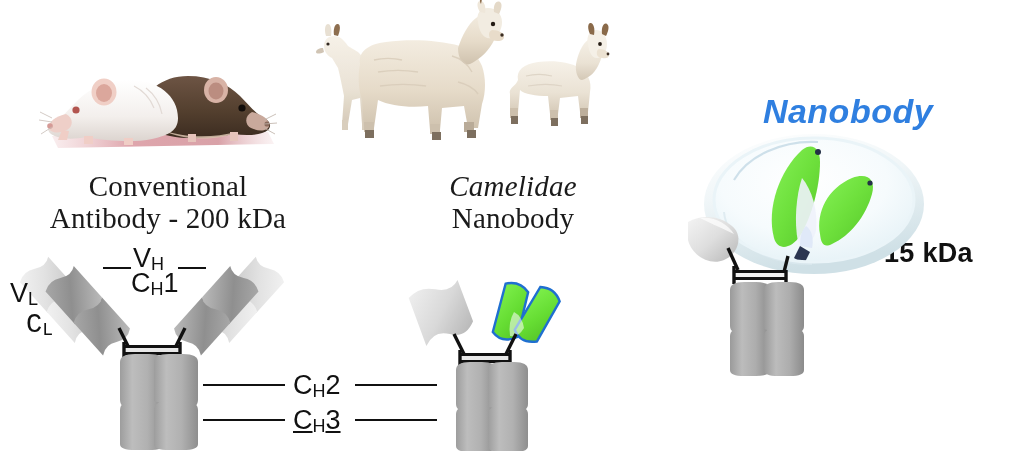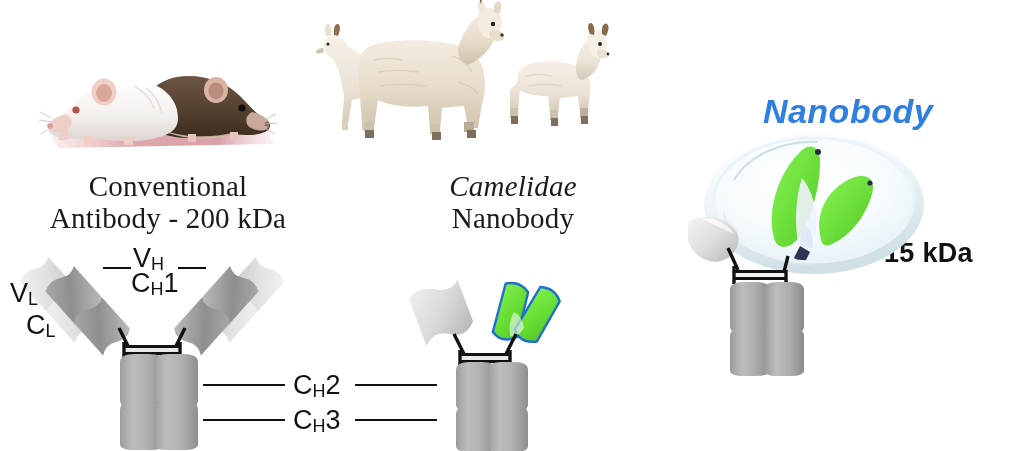"CL" #lbl-cl { font-family: none -> Liberation Mono, monospace }
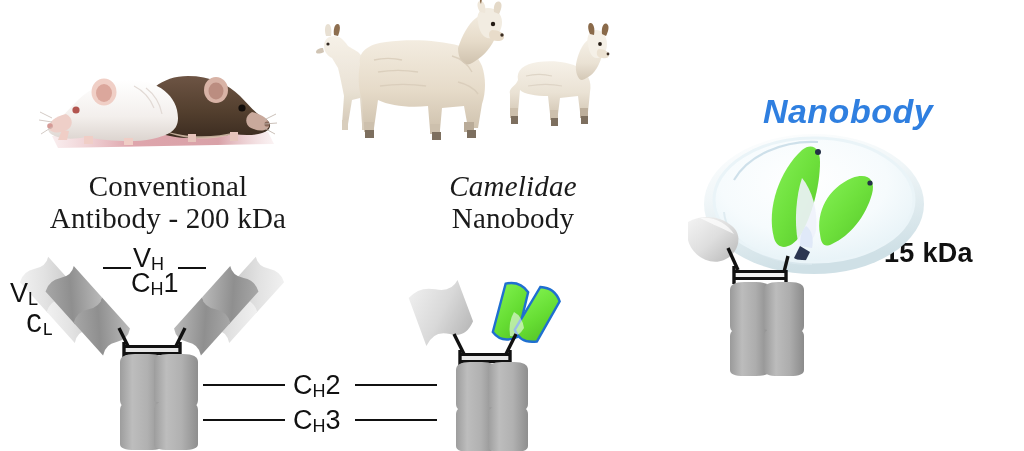"CH3" #lbl-ch3 { text-decoration: none -> underline }
